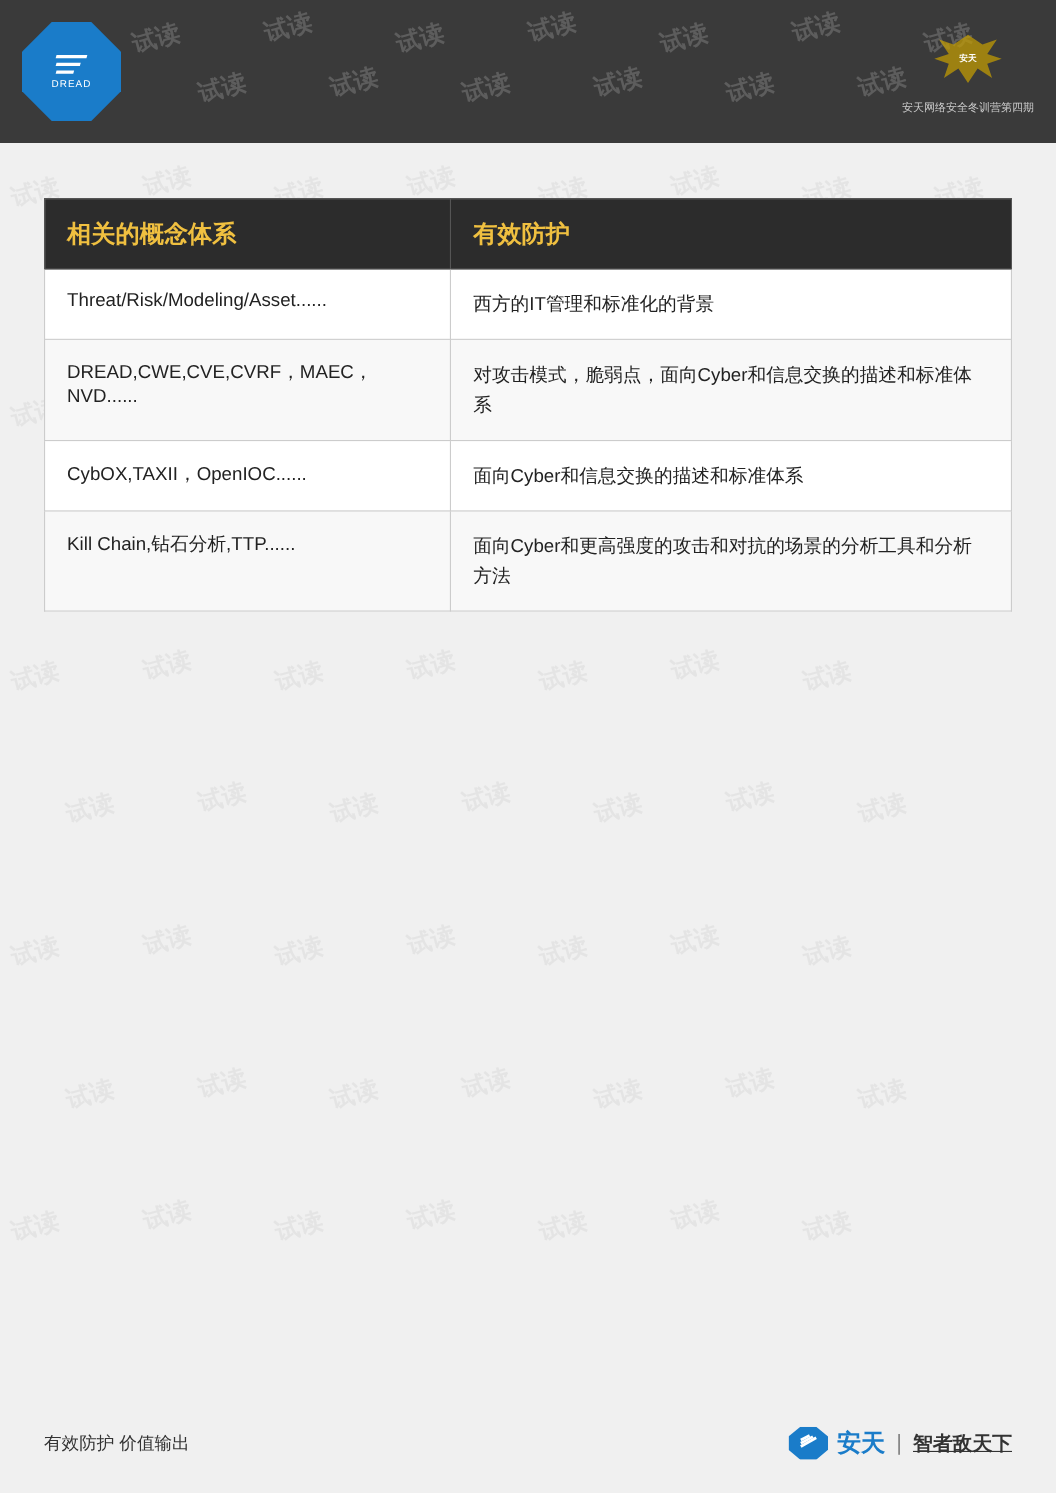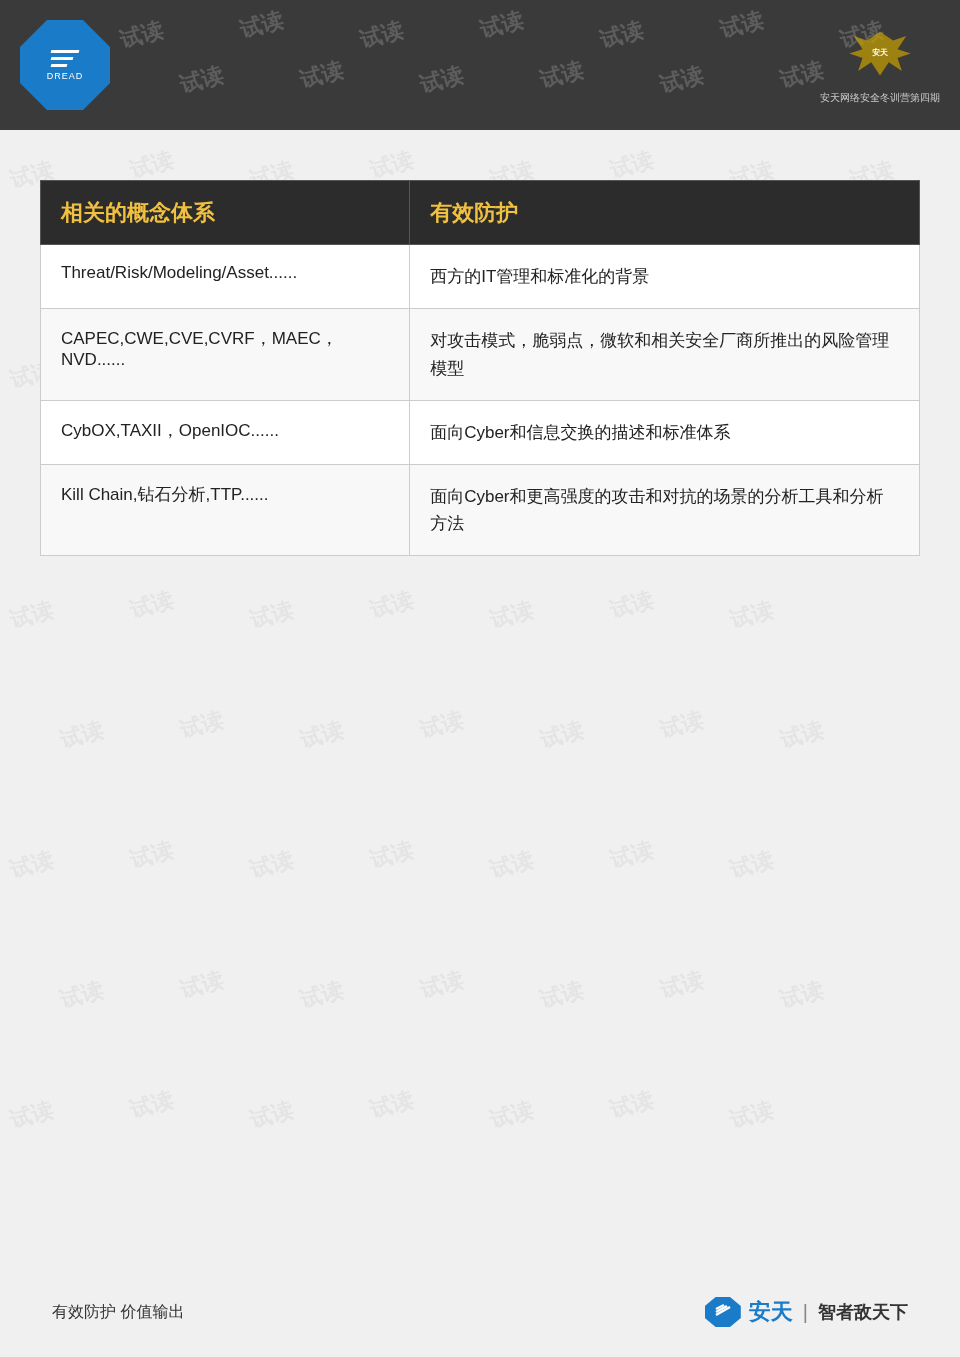"CAPEC,CWE,CVE,CVRF，MAEC，NVD......" td.col-left { text: CAPEC,CWE,CVE,CVRF -> DREAD,CWE,CVE,CVRF }
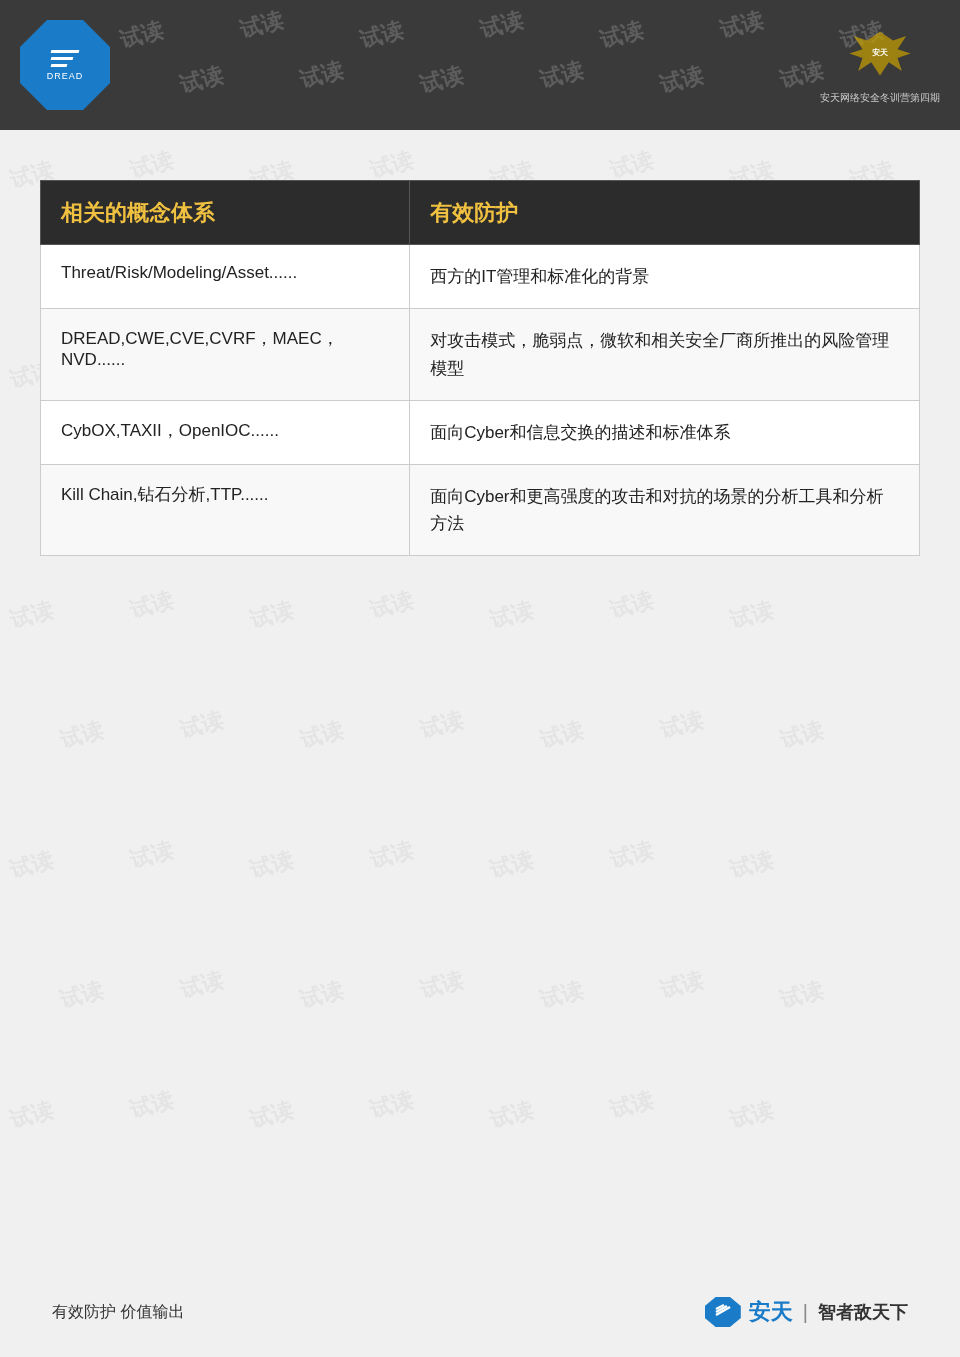"对攻击模式，脆弱点，微软和相关安全厂商所推出的风险管理模型" td.col-right { text: 微软和相关安全厂商所推出的风险管理模型 -> 面向Cyber和信息交换的描述和标准体系 }
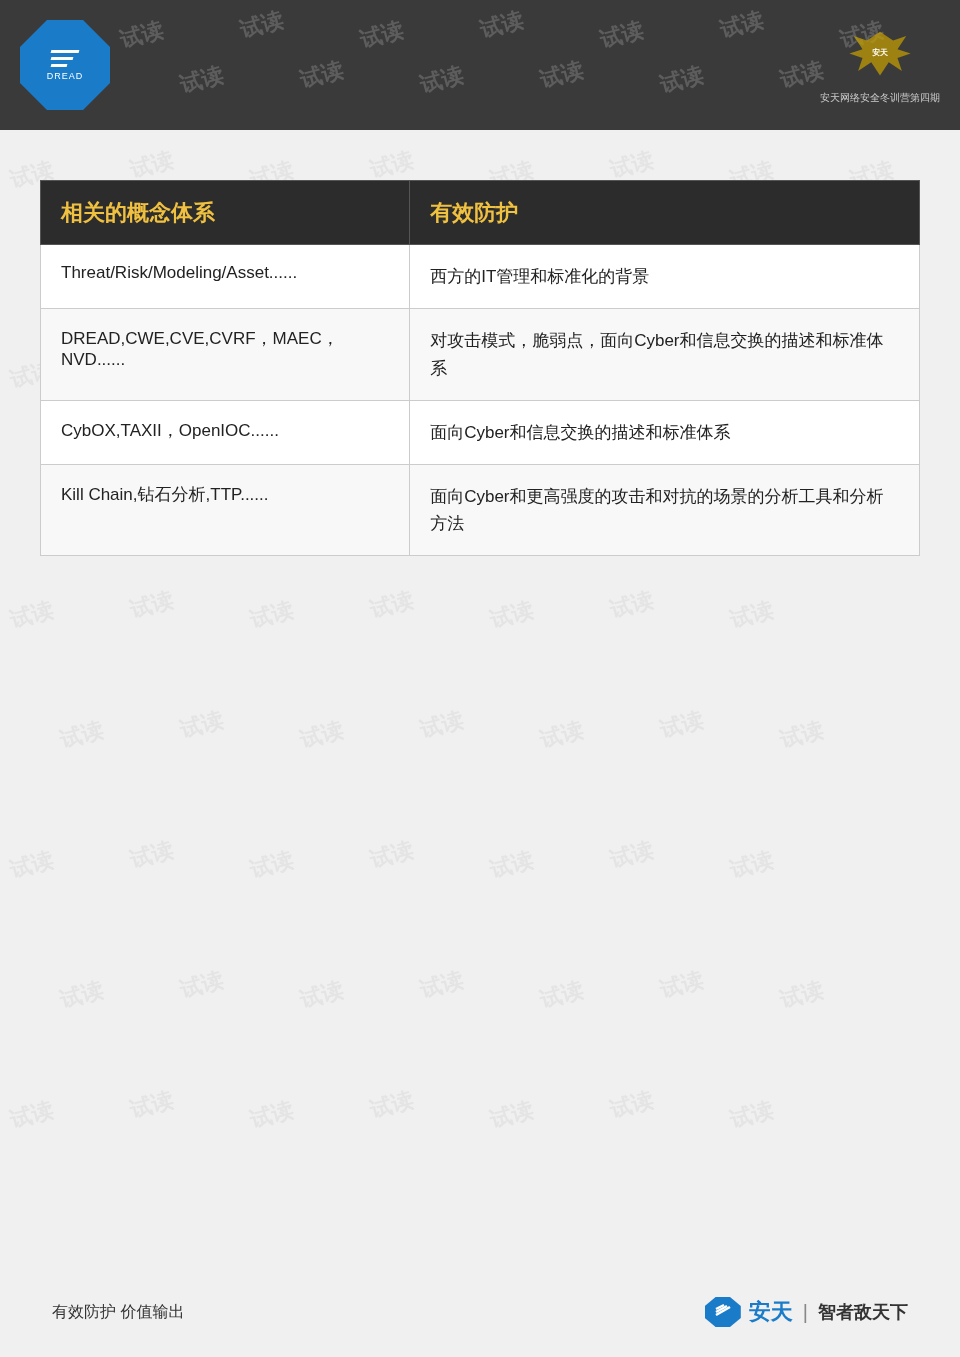"有效防护 价值输出" .footer { padding: 0 52px -> 0 40px }
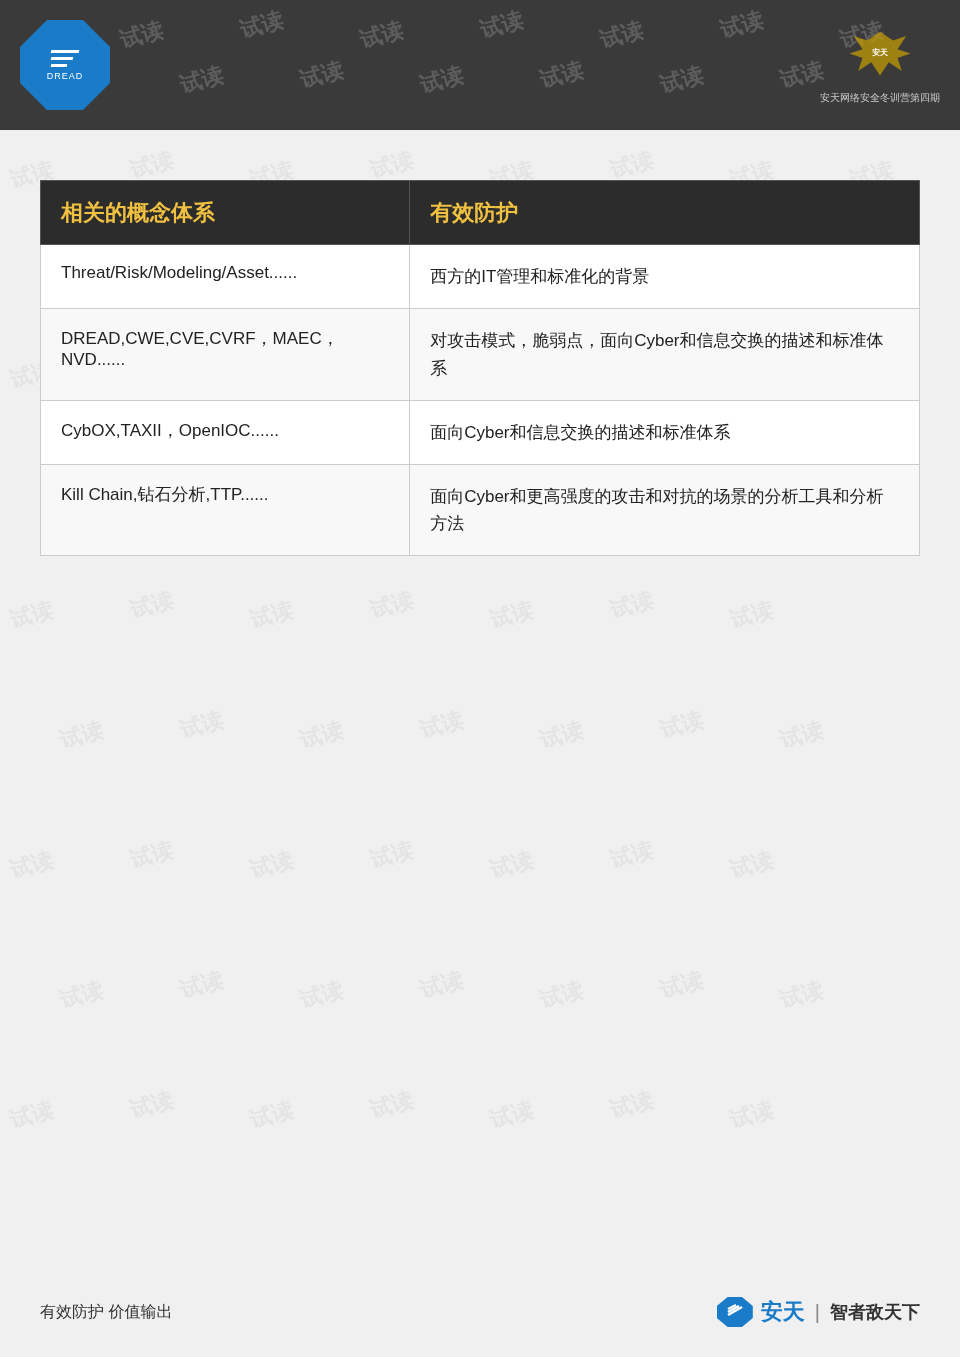"智者敌天下" .footer-slogan { text-decoration: none -> underline }
